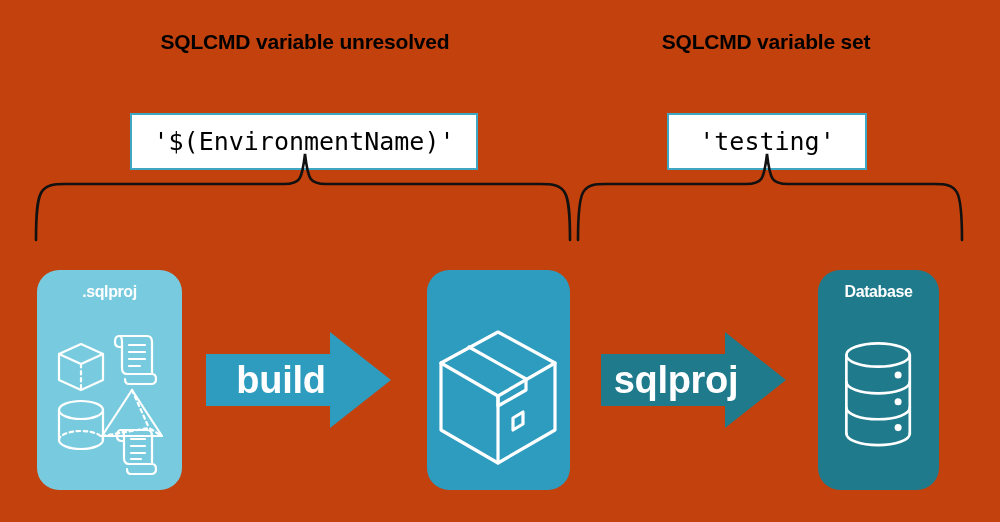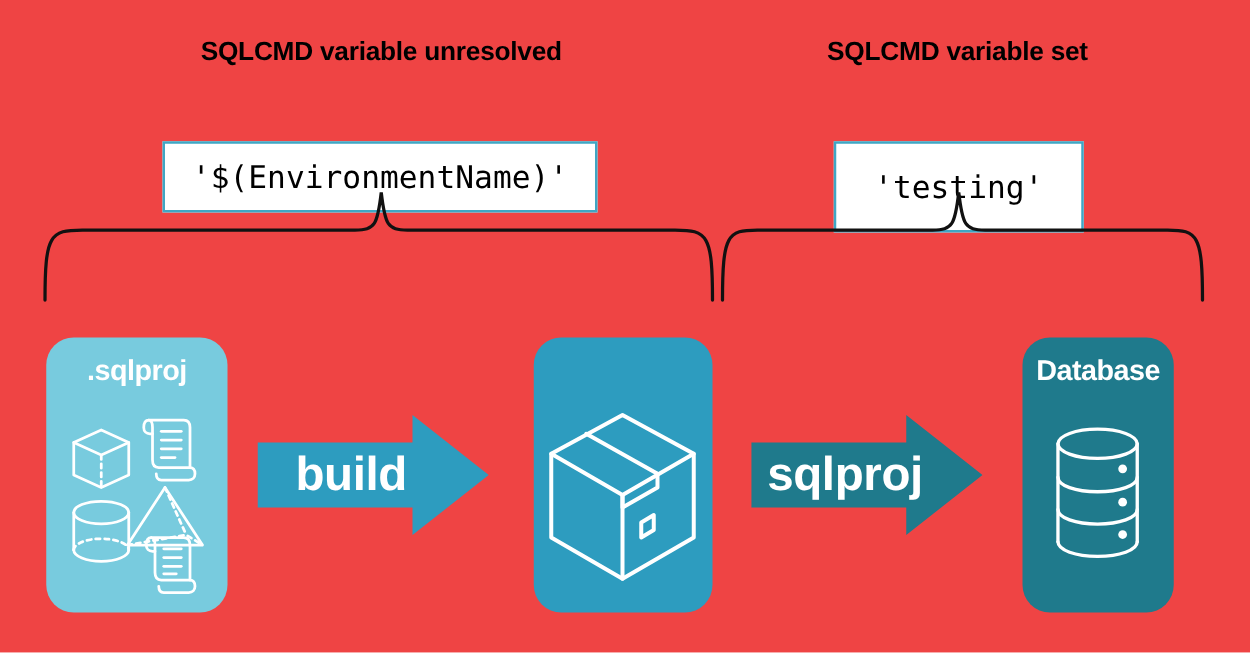"SQLCMD variable unresolved" #stage { background: #ef4444 -> #c2410c }
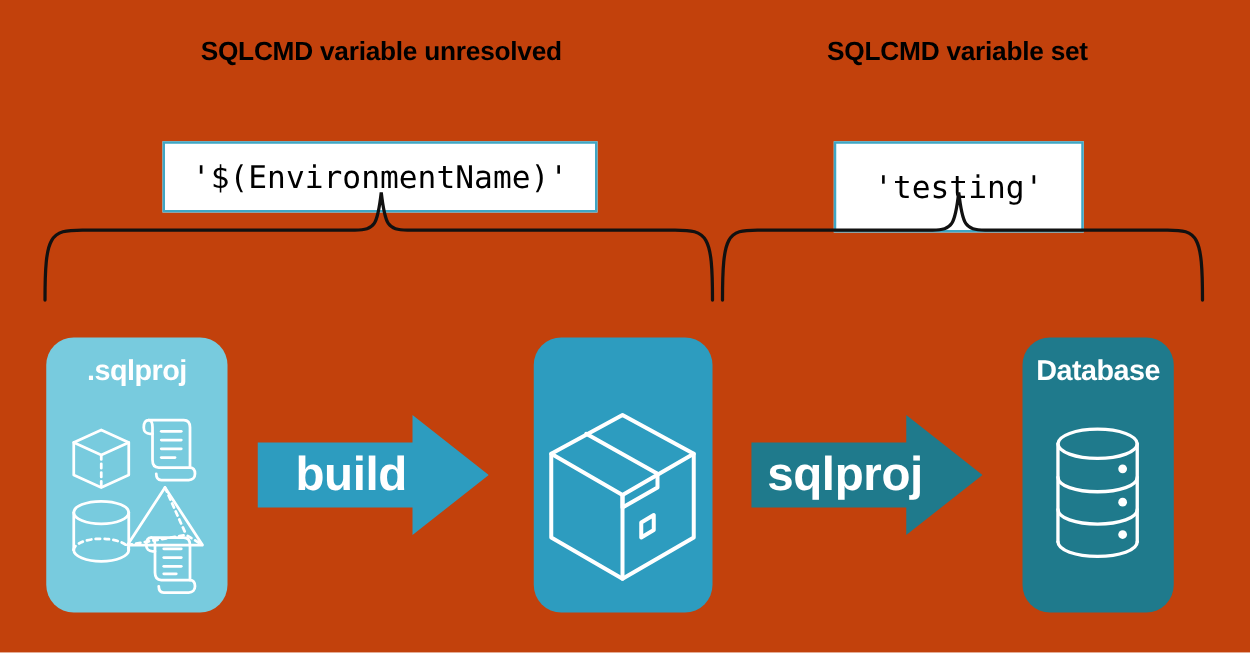"'testing'" #codebox-right { height: 73px -> 57px }
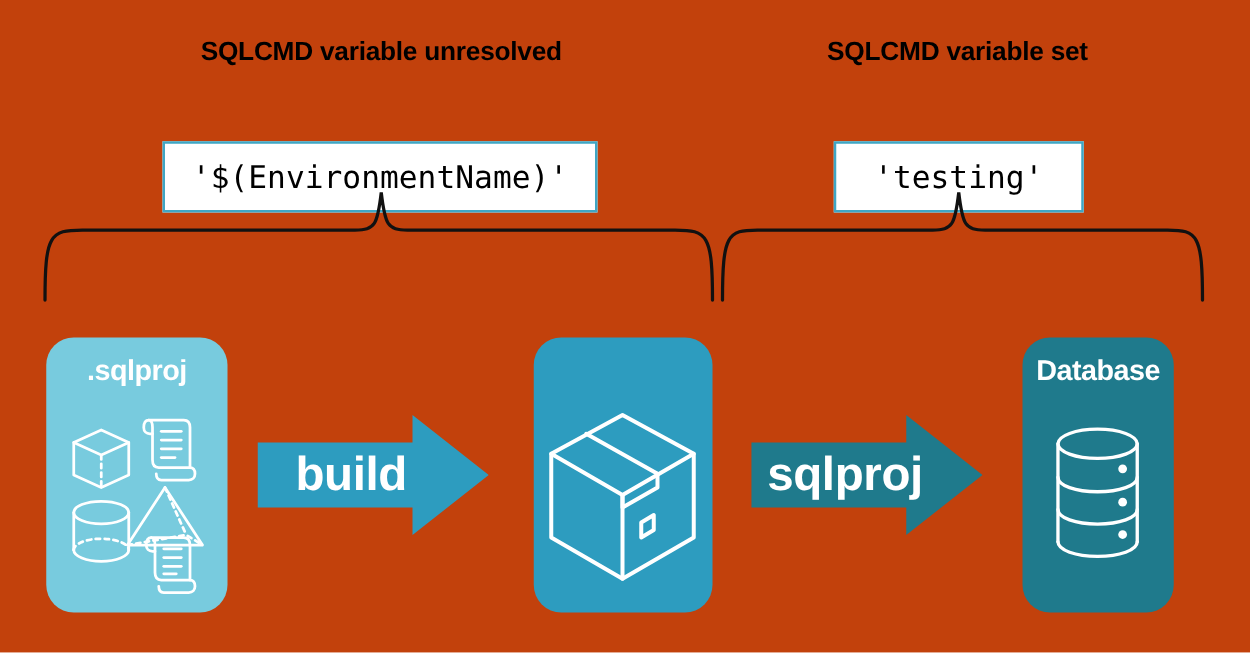".sqlproj" .card-title { font-size: 23px -> 16px }
